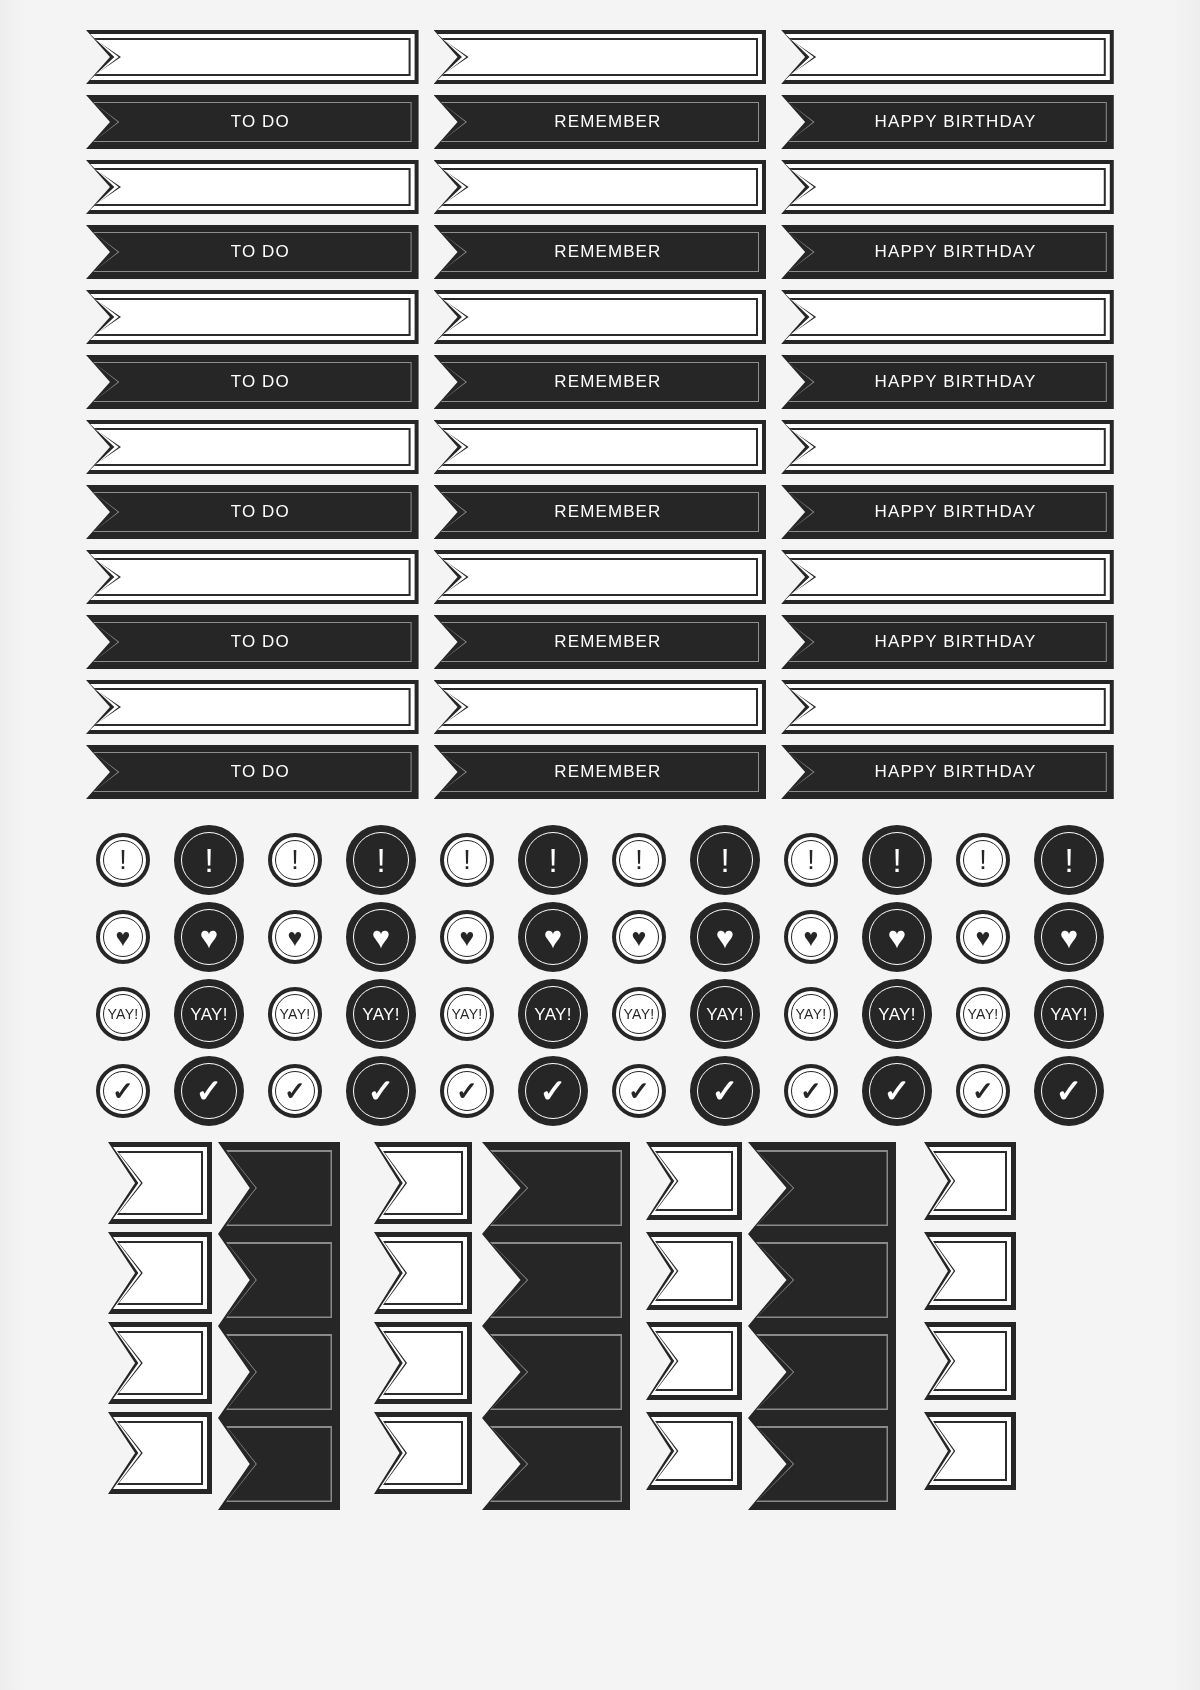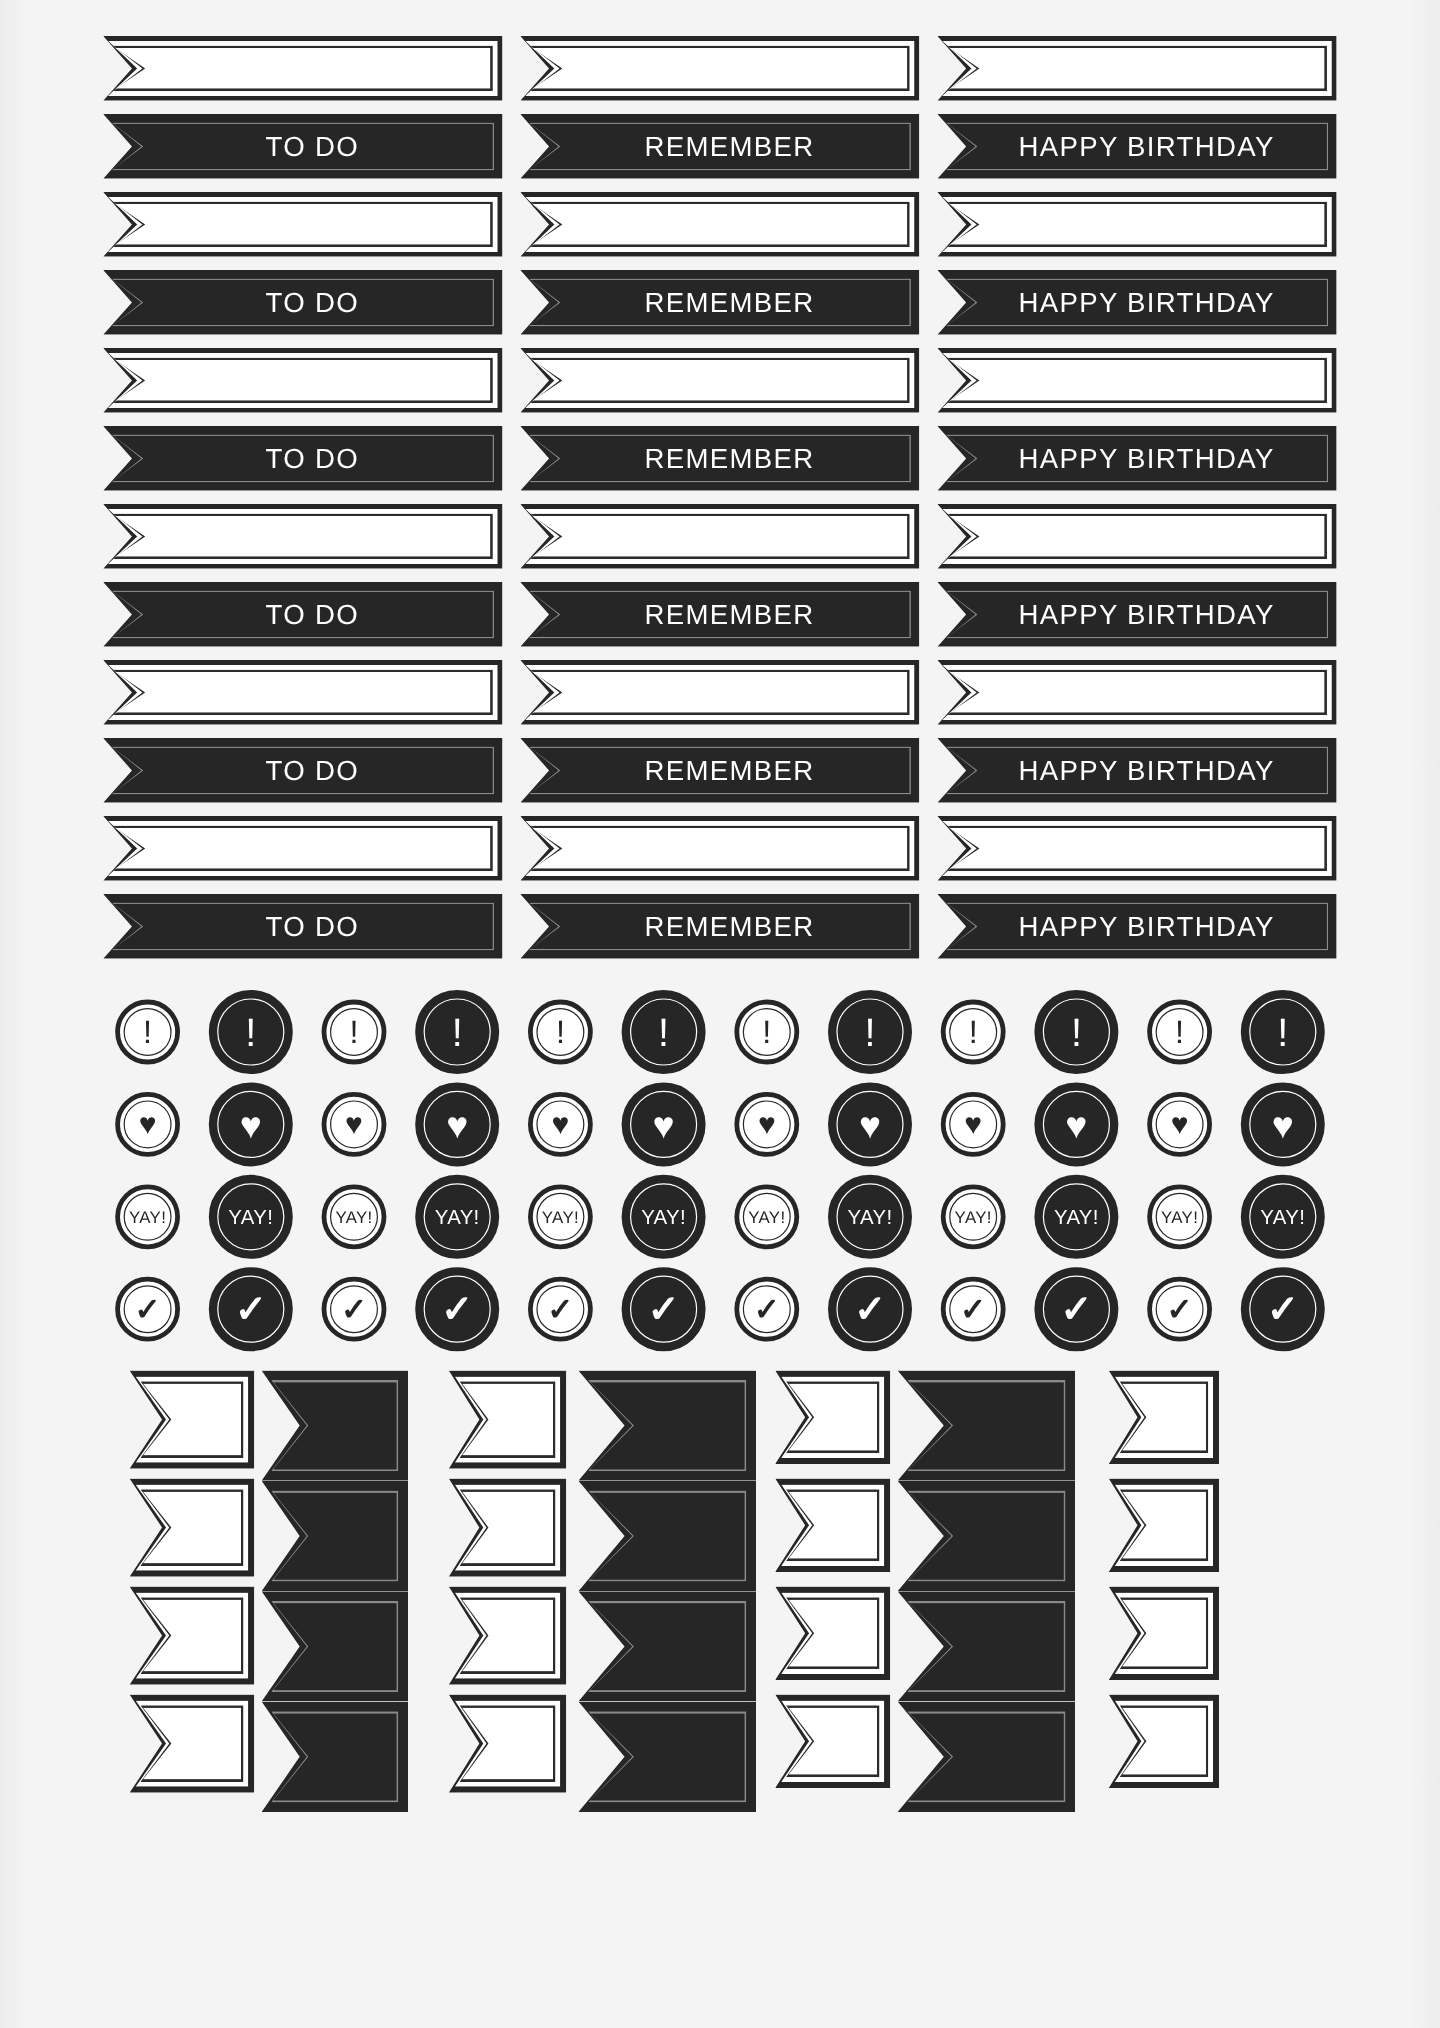"TO DO" .banner .label { font-size: 23px -> 17px }
